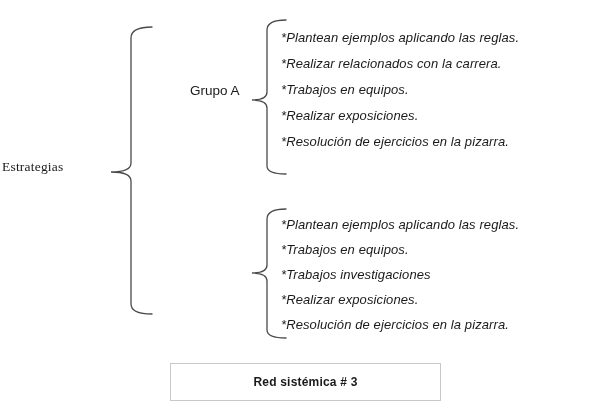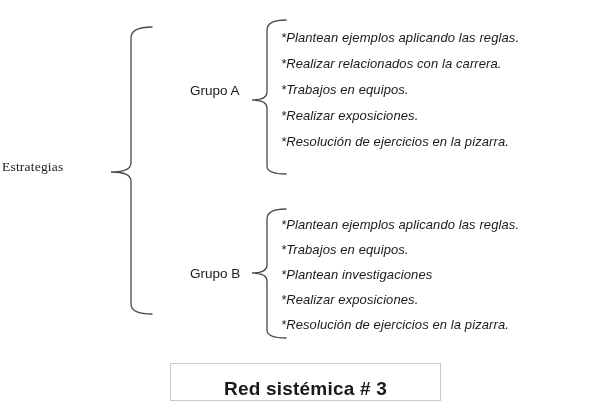"Grupo B" div.abs { html: <div>Grupo B</div> -> none }
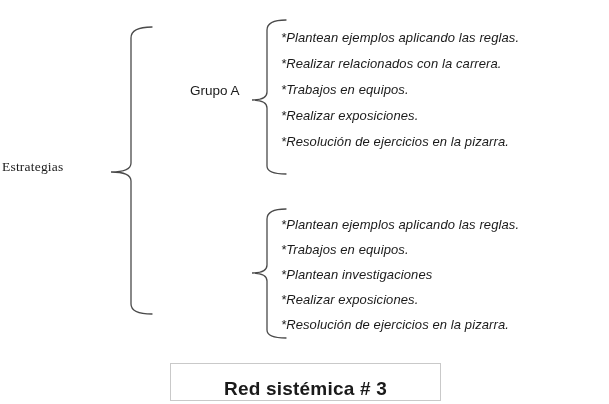"*Plantean investigaciones" li { text: Plantean -> Trabajos }
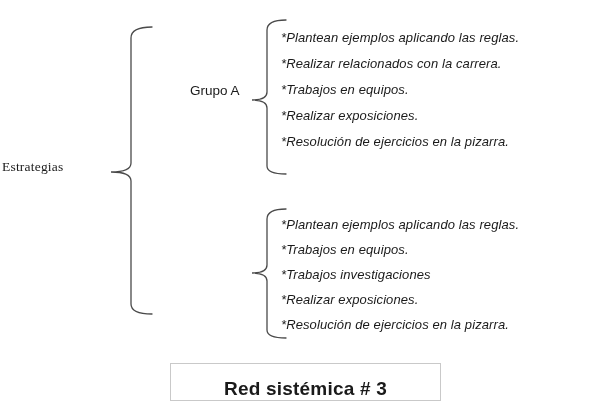"Red sistémica # 3" .caption-box { align-items: flex-end -> center; font-size: 19px -> 12px }
